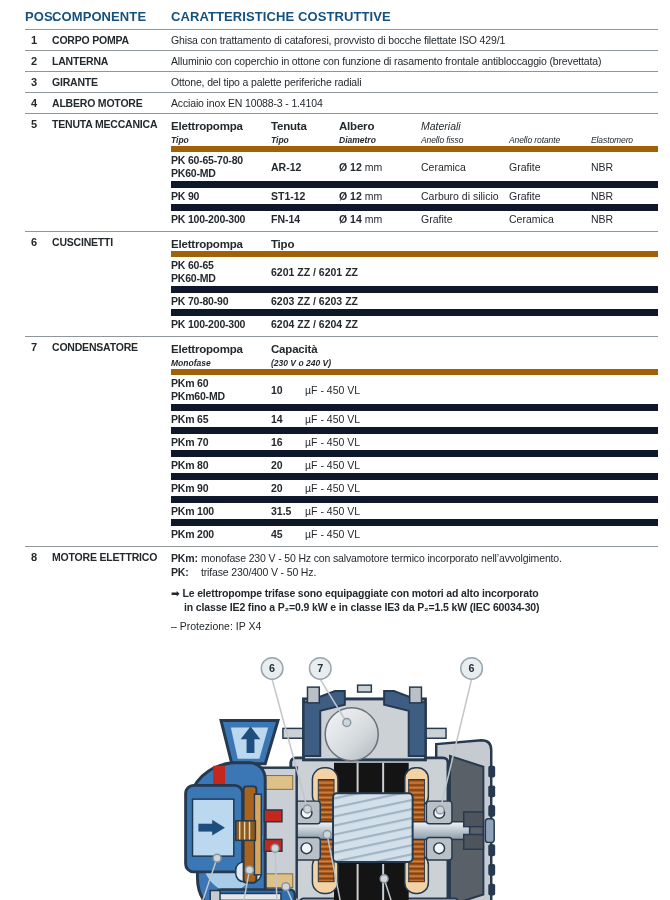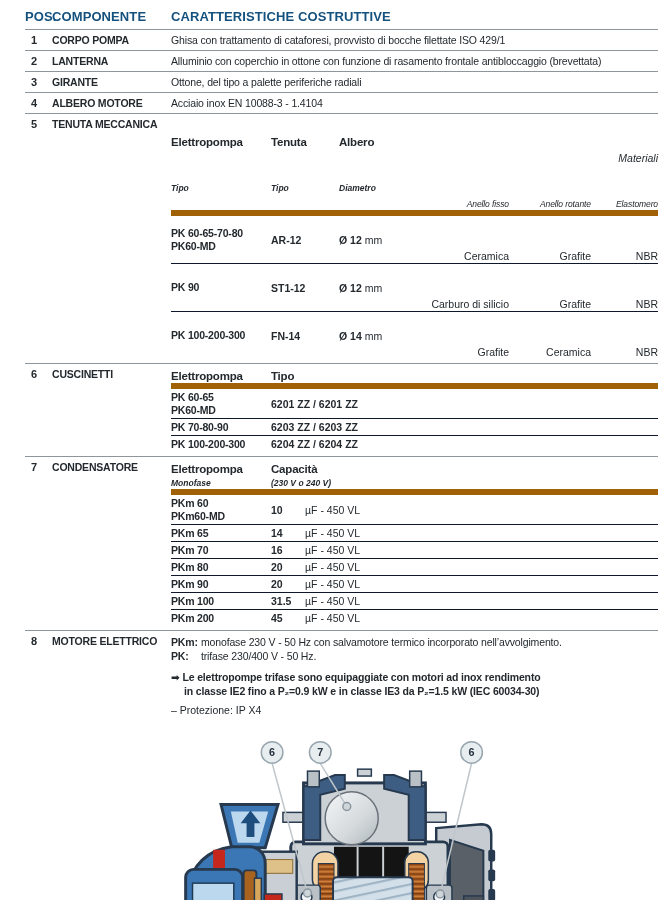"Materiali" .ctr { margin-top: 32px -> none; text-align: right -> left }
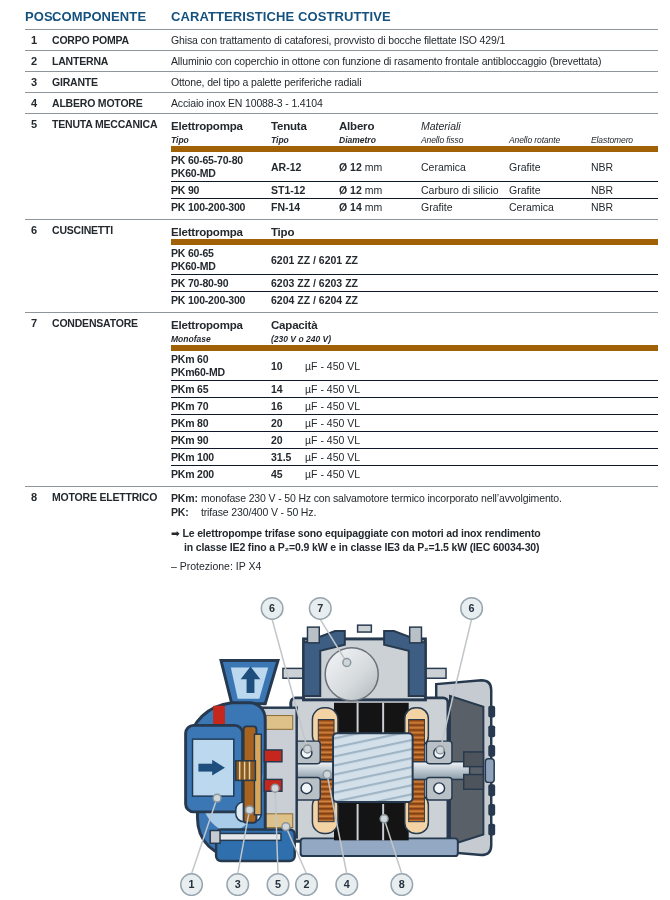"PK 60-65-70-80" .srow { border-bottom: 1px solid #0f172a -> 7px solid #0f172a }
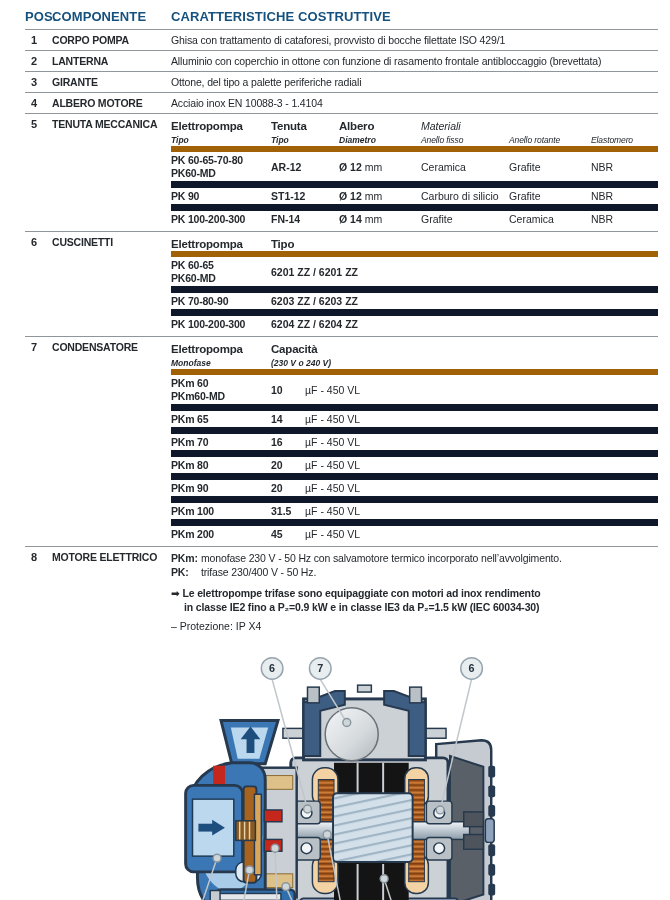"Le elettropompe trifase sono" span { text: inox rendimento -> alto incorporato }
